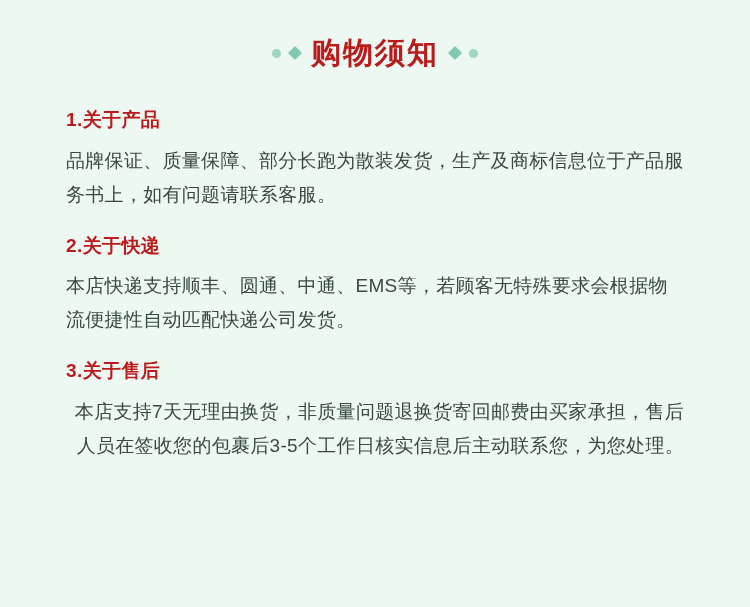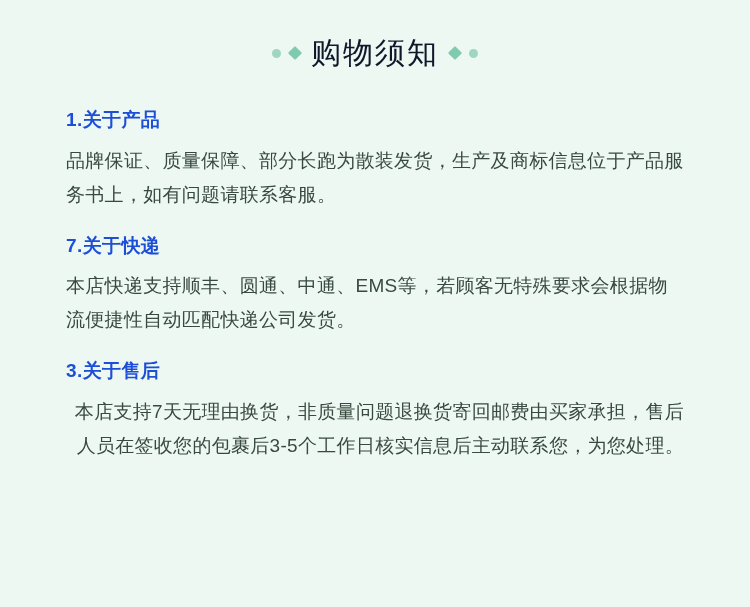"购物须知" .title-text { color: #0f172a -> #b91c1c; font-weight: normal -> bold }
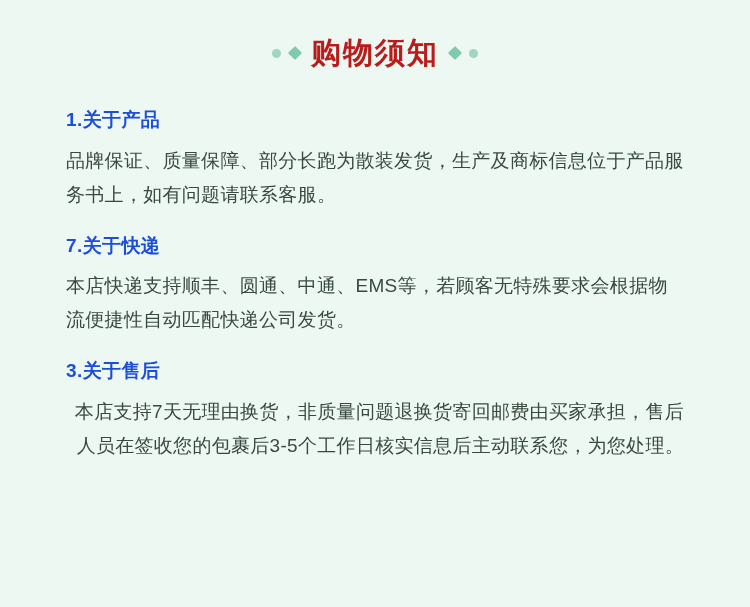"1.关于产品" .section-heading { color: #1d4ed8 -> #b91c1c }
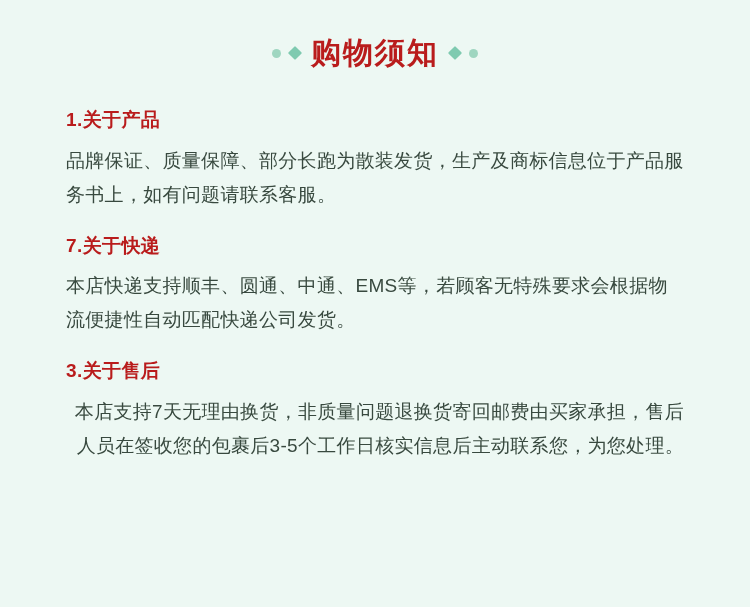"7.关于快递" h2.section-heading { text: 7 -> 2 }
